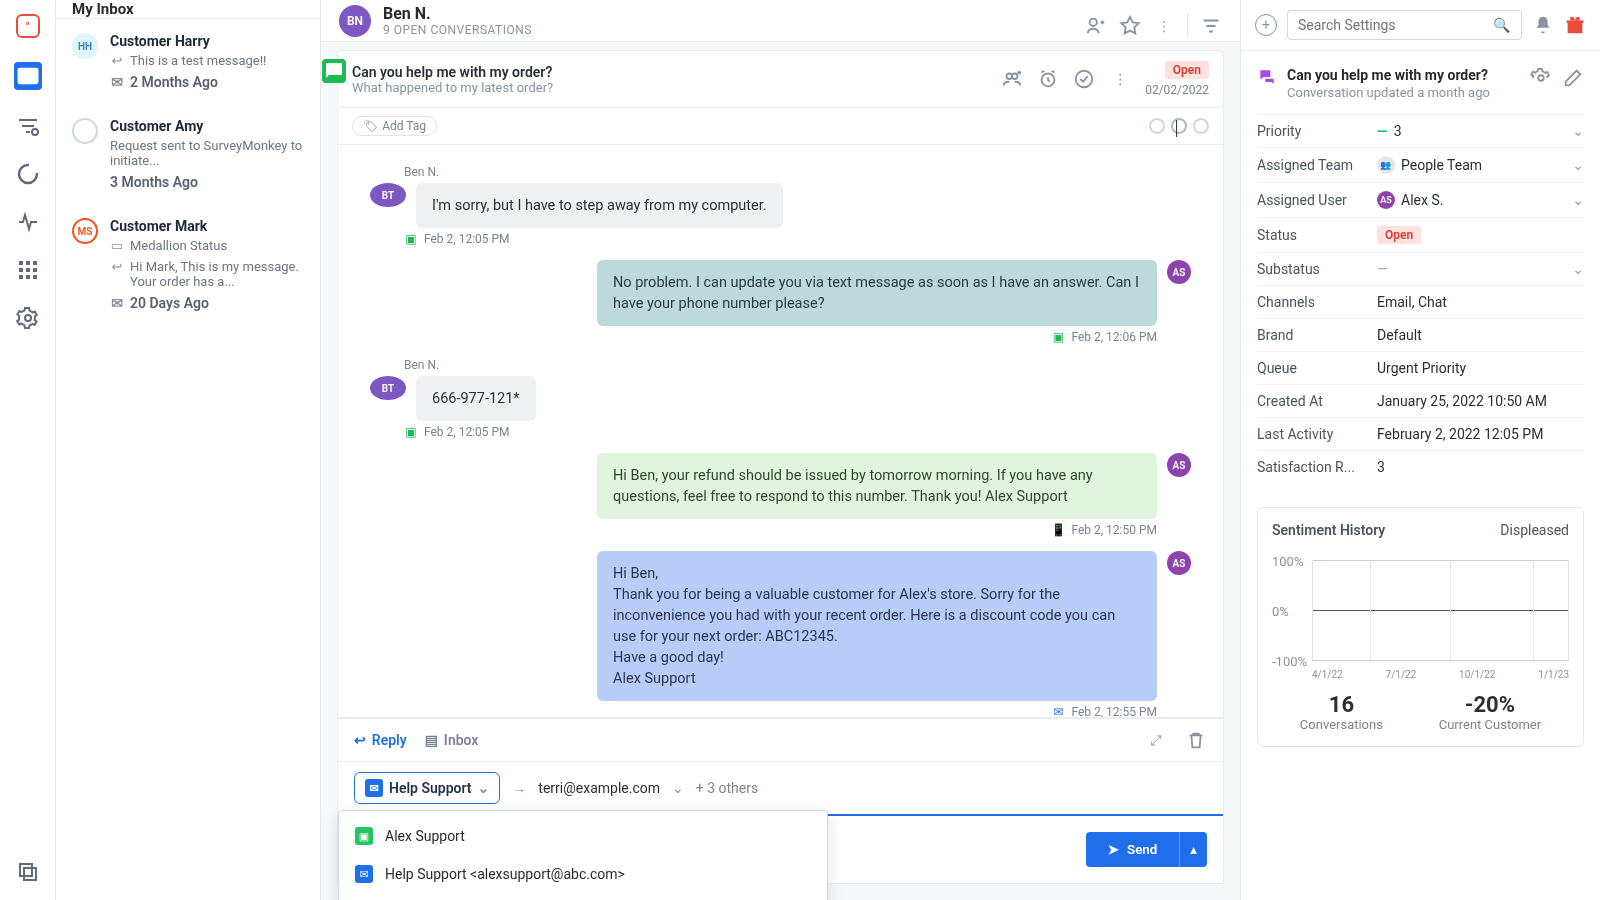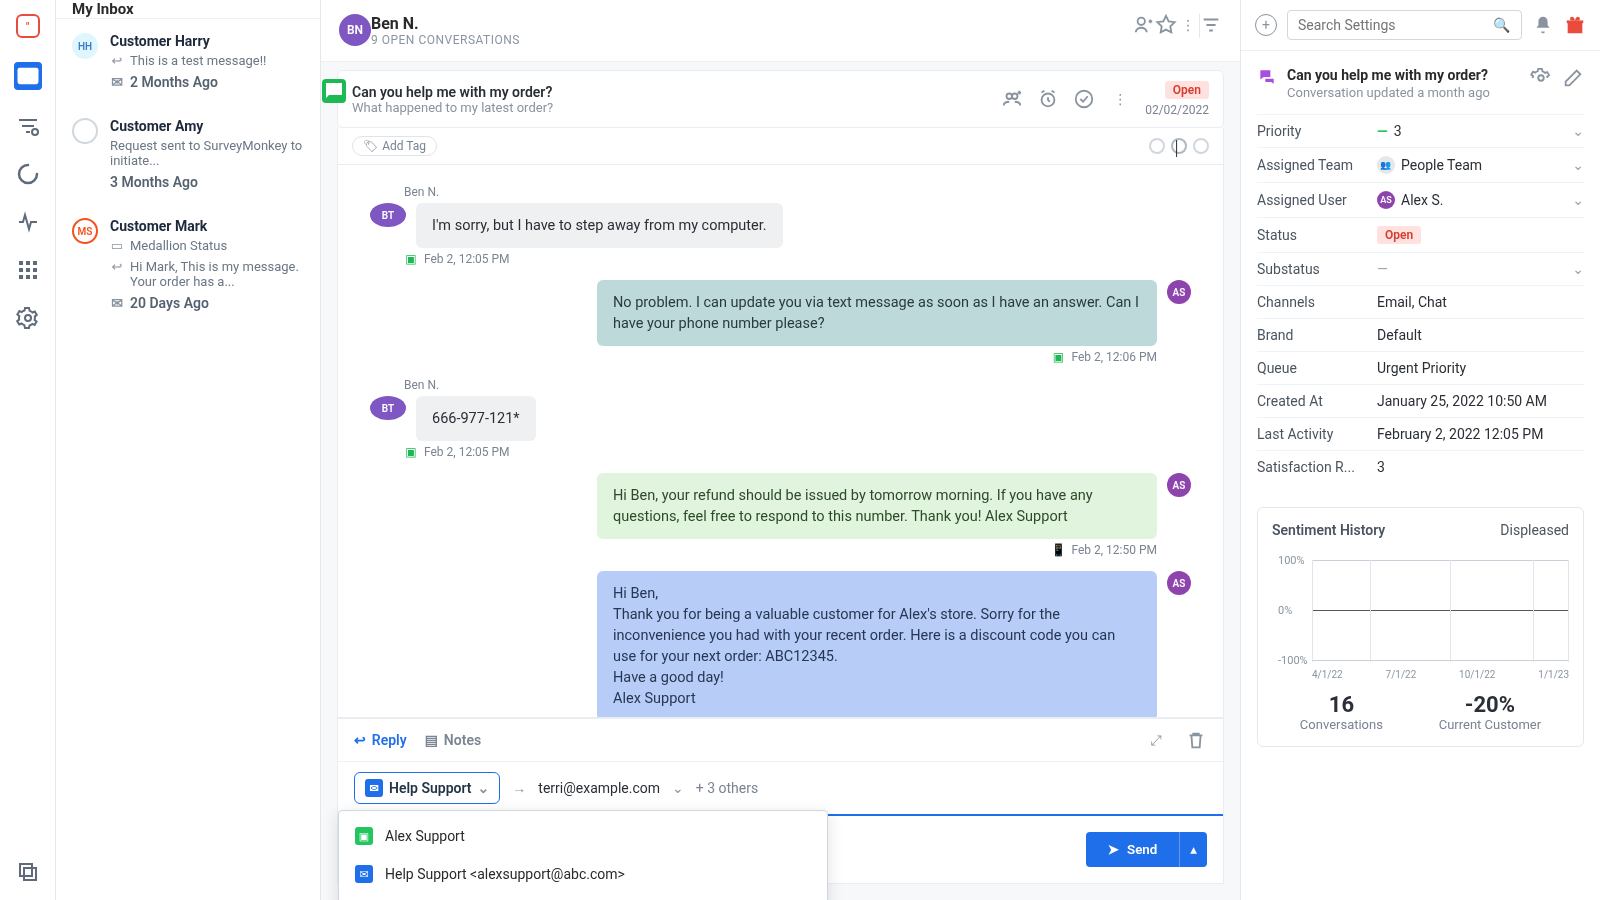"BN" .main-header { align-items: flex-start -> flex-end; gap: none -> 12px; padding: 14px 18px -> 4px 18px }
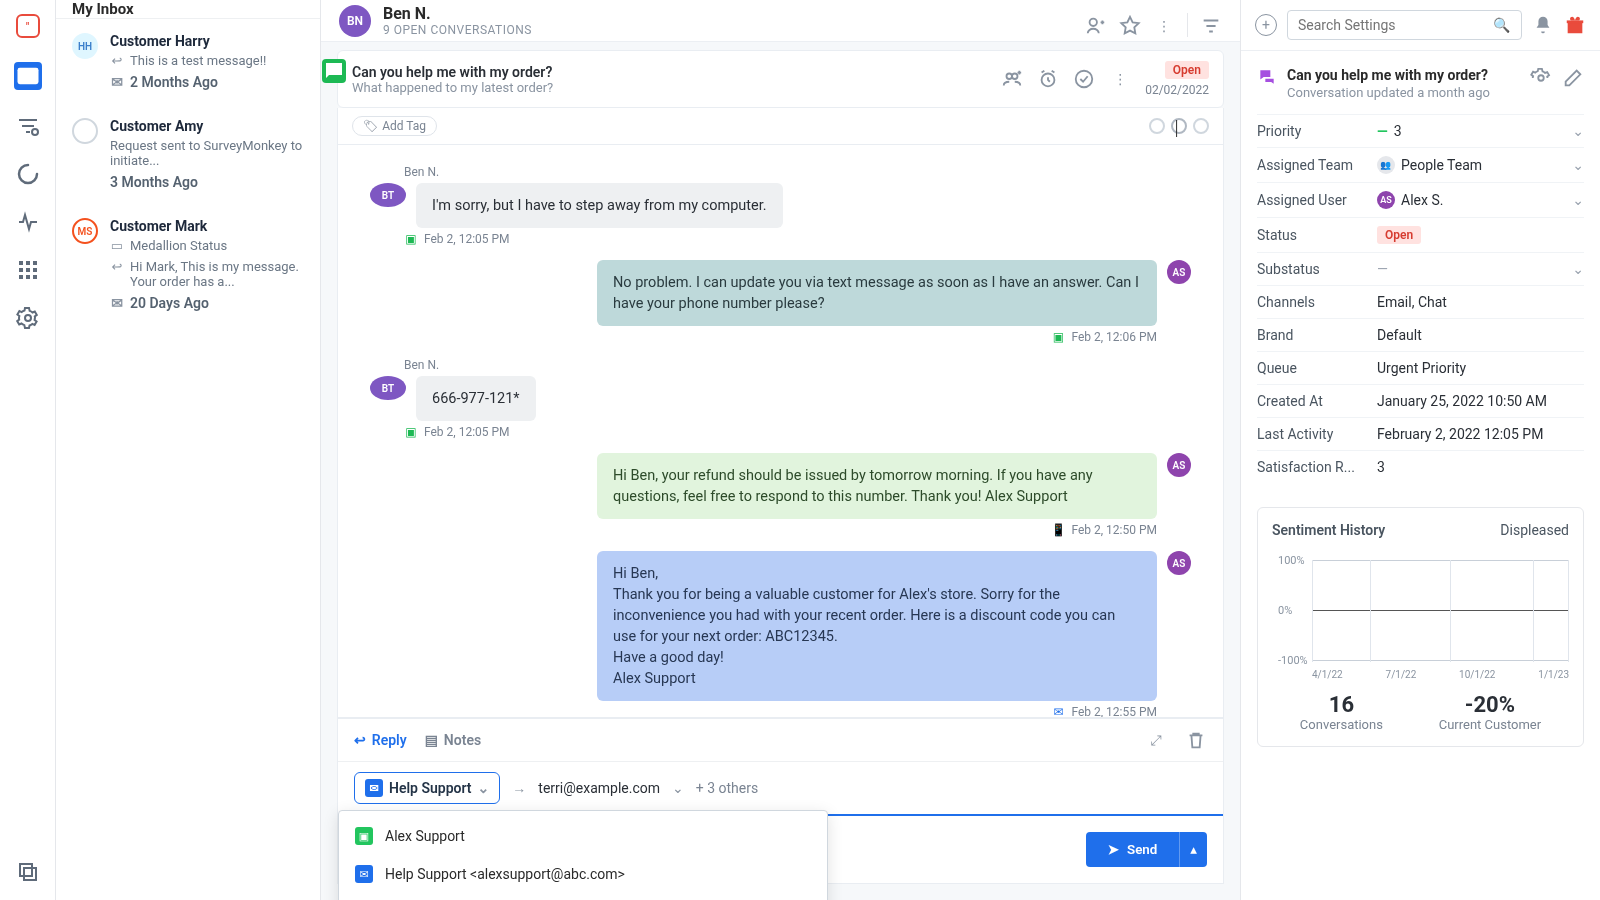"100%" .chart .ylab { font-size: 11px -> 13px; left: 6px -> 0 }
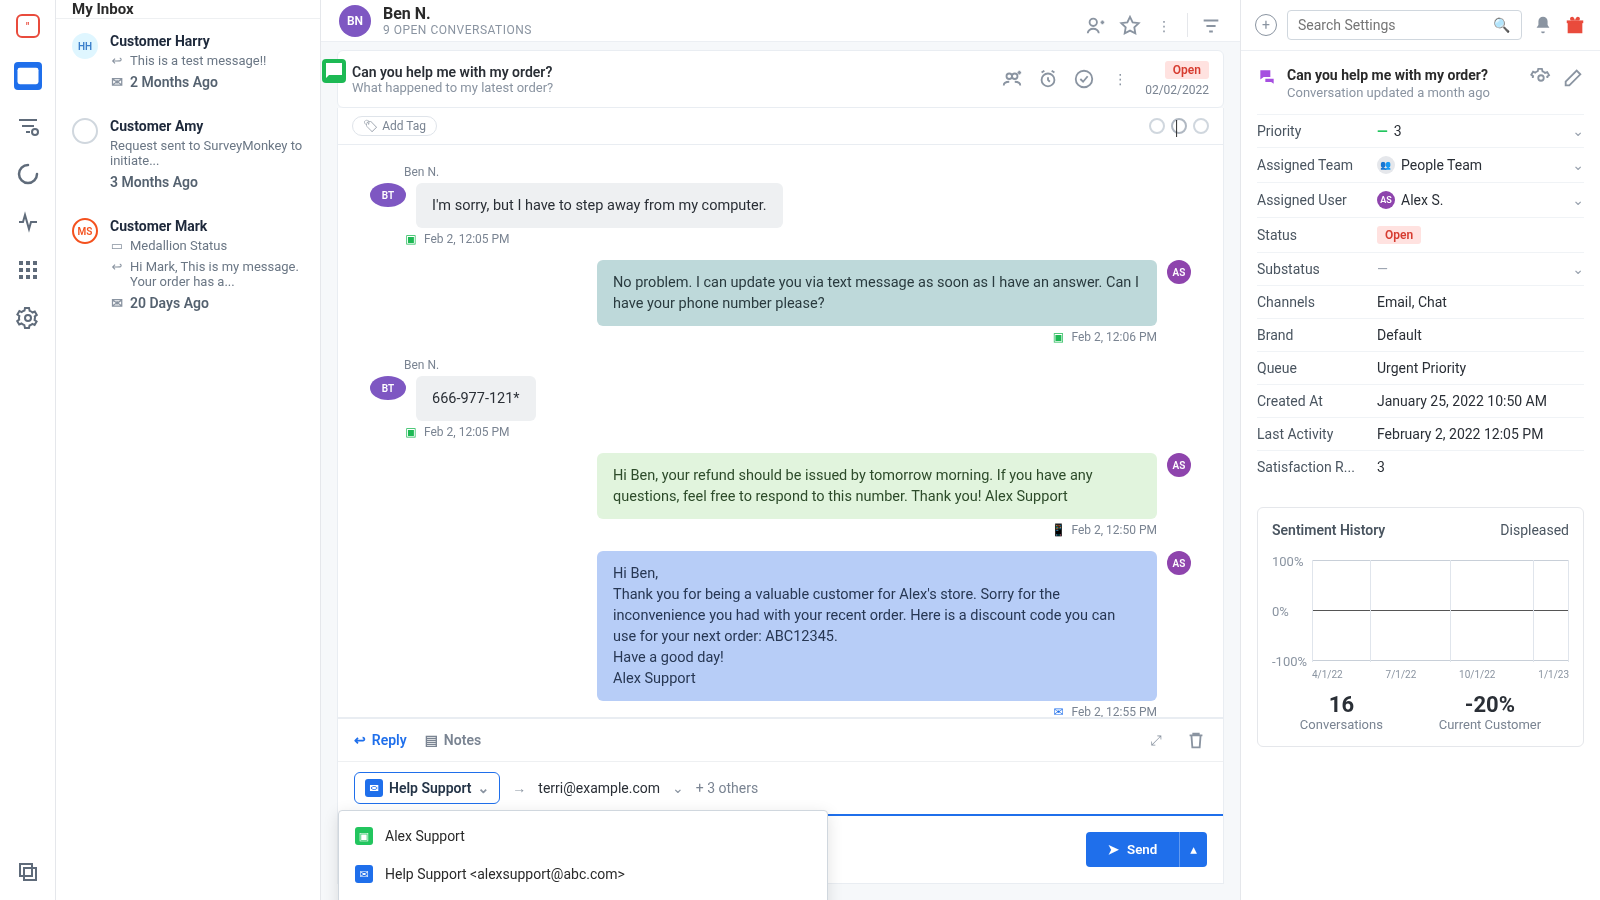"Notes" span { text: Notes -> Inbox }
